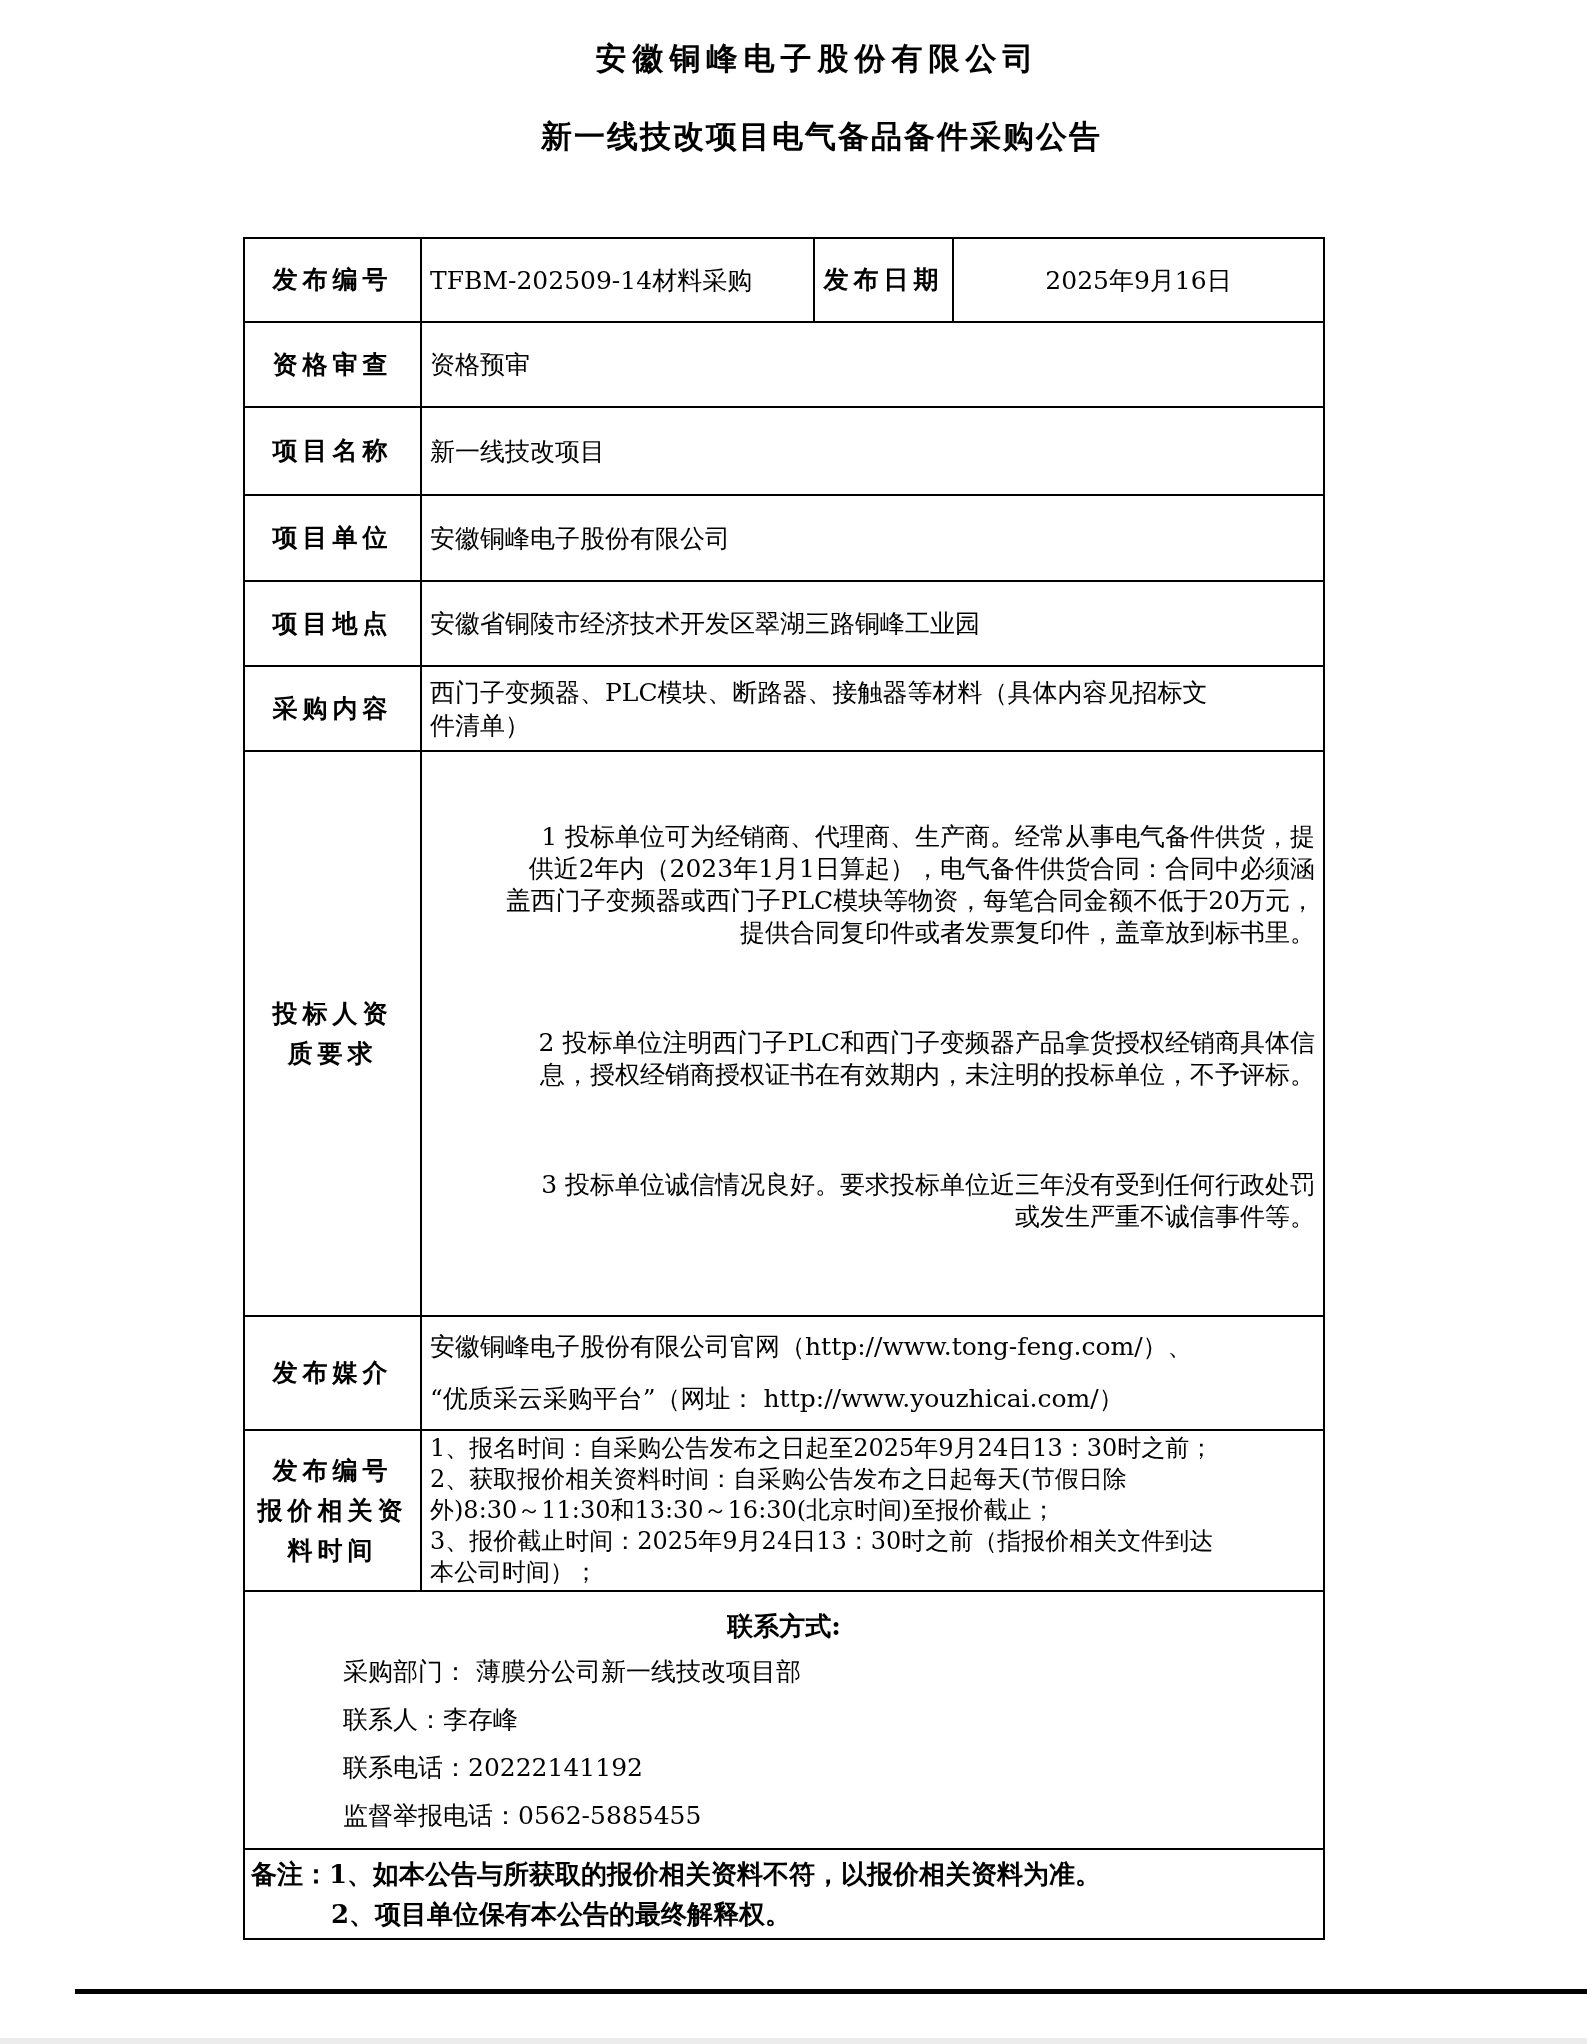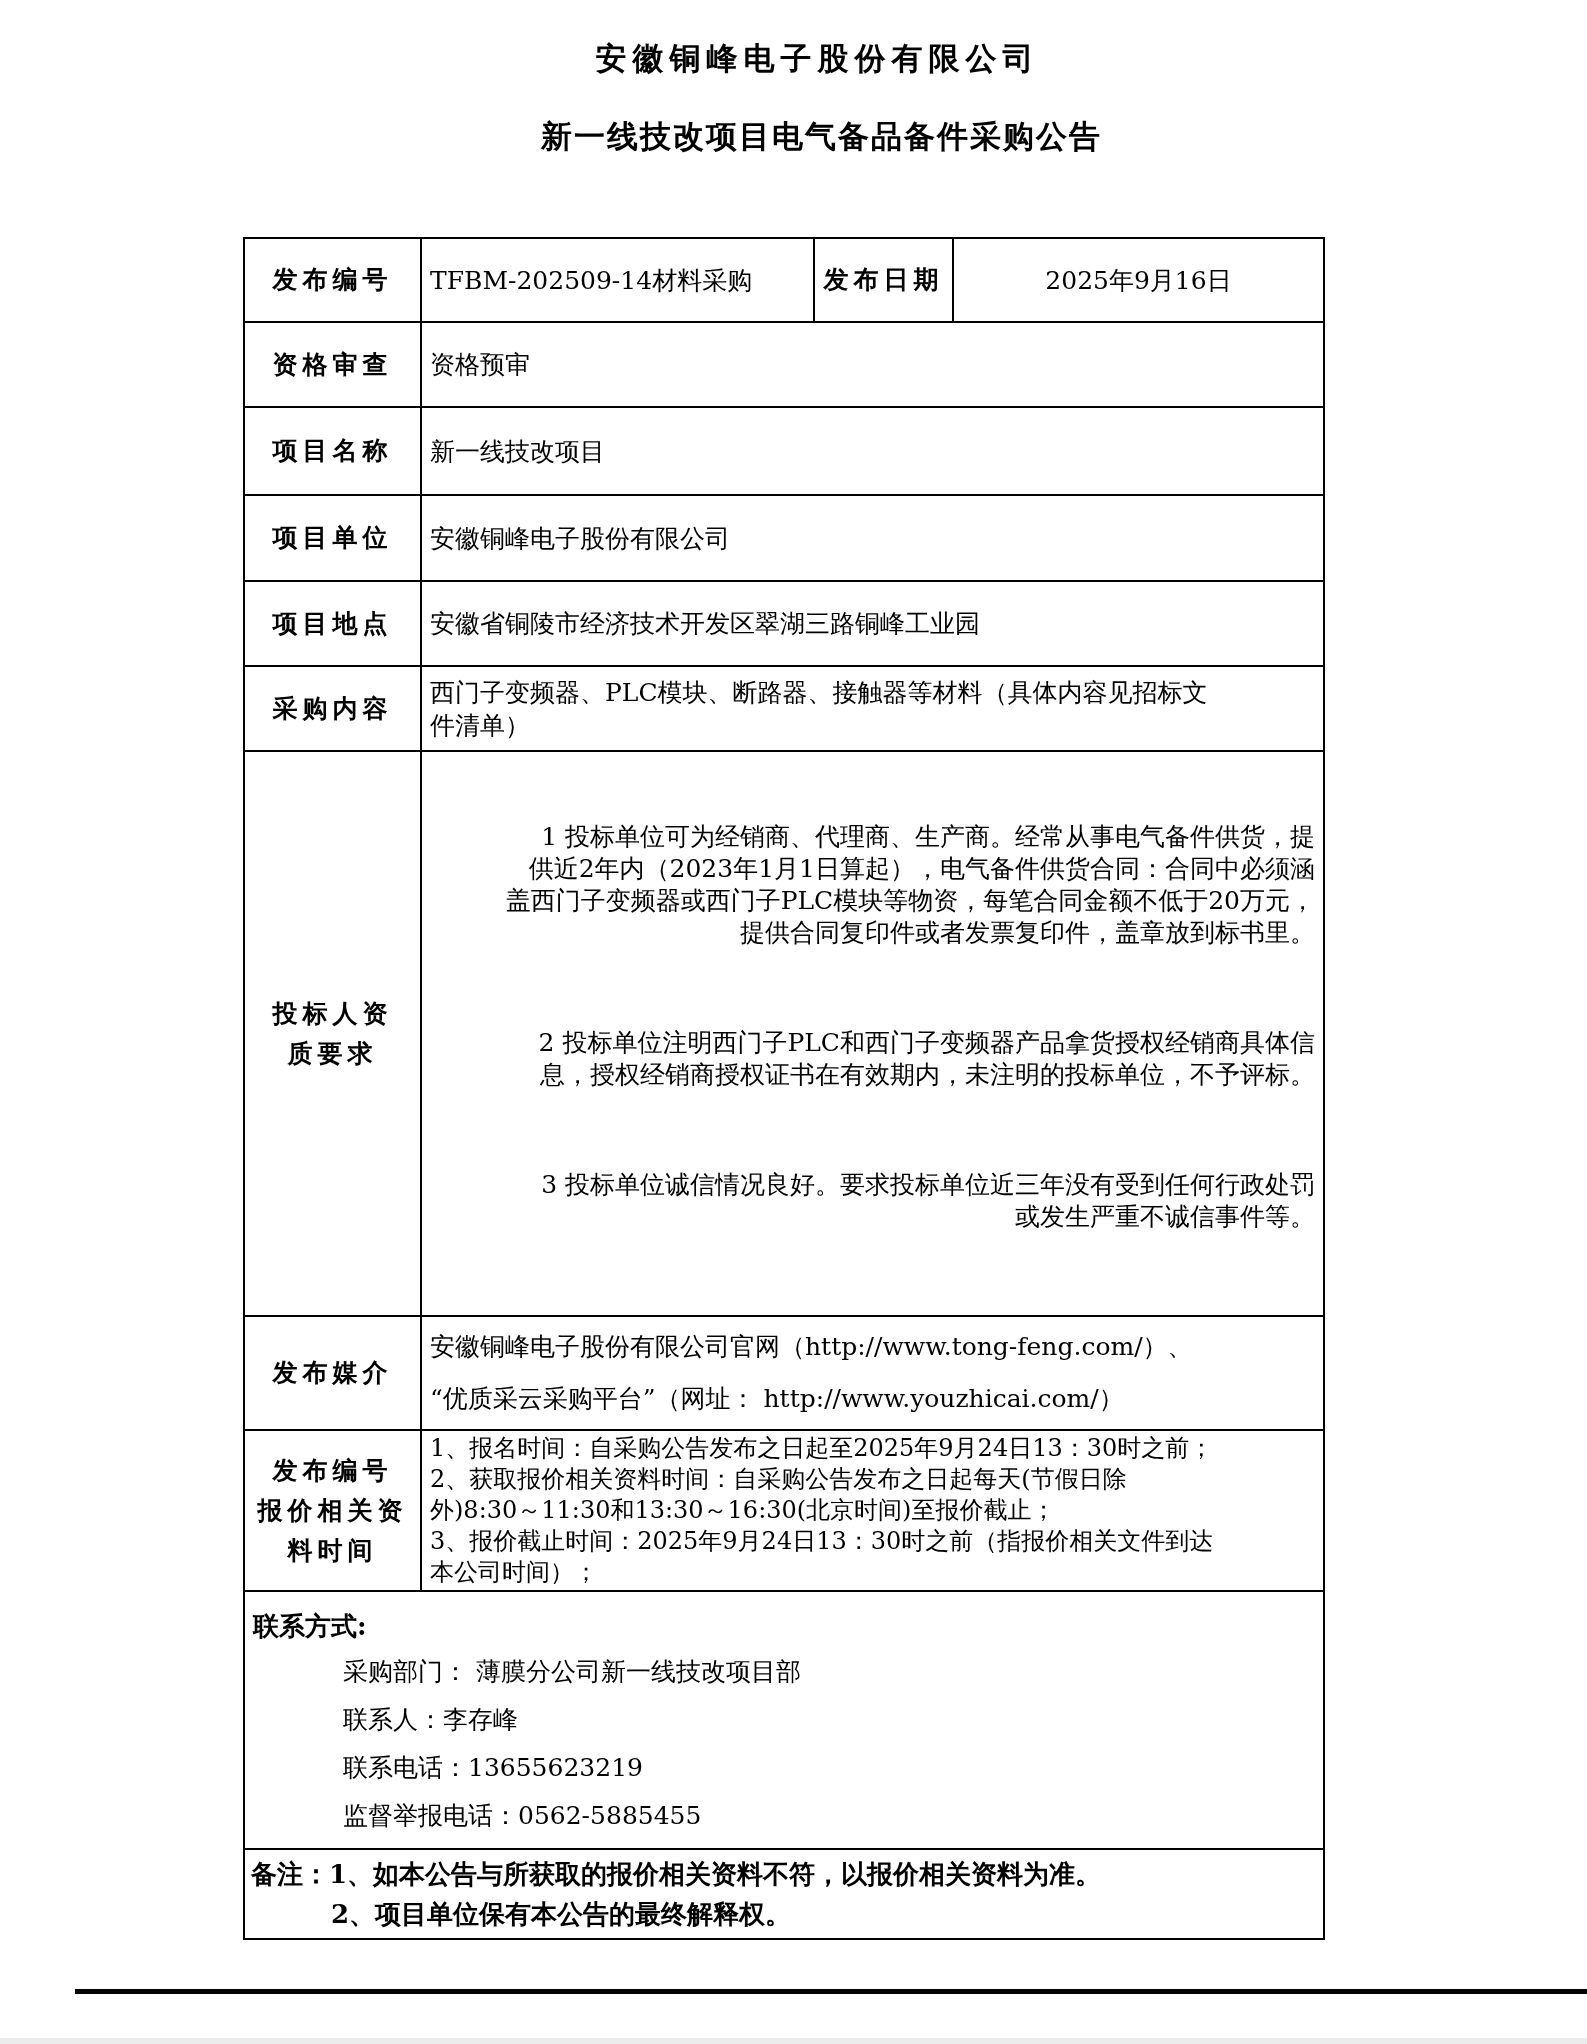"联系方式:" .contact-heading { text-align: none -> center }
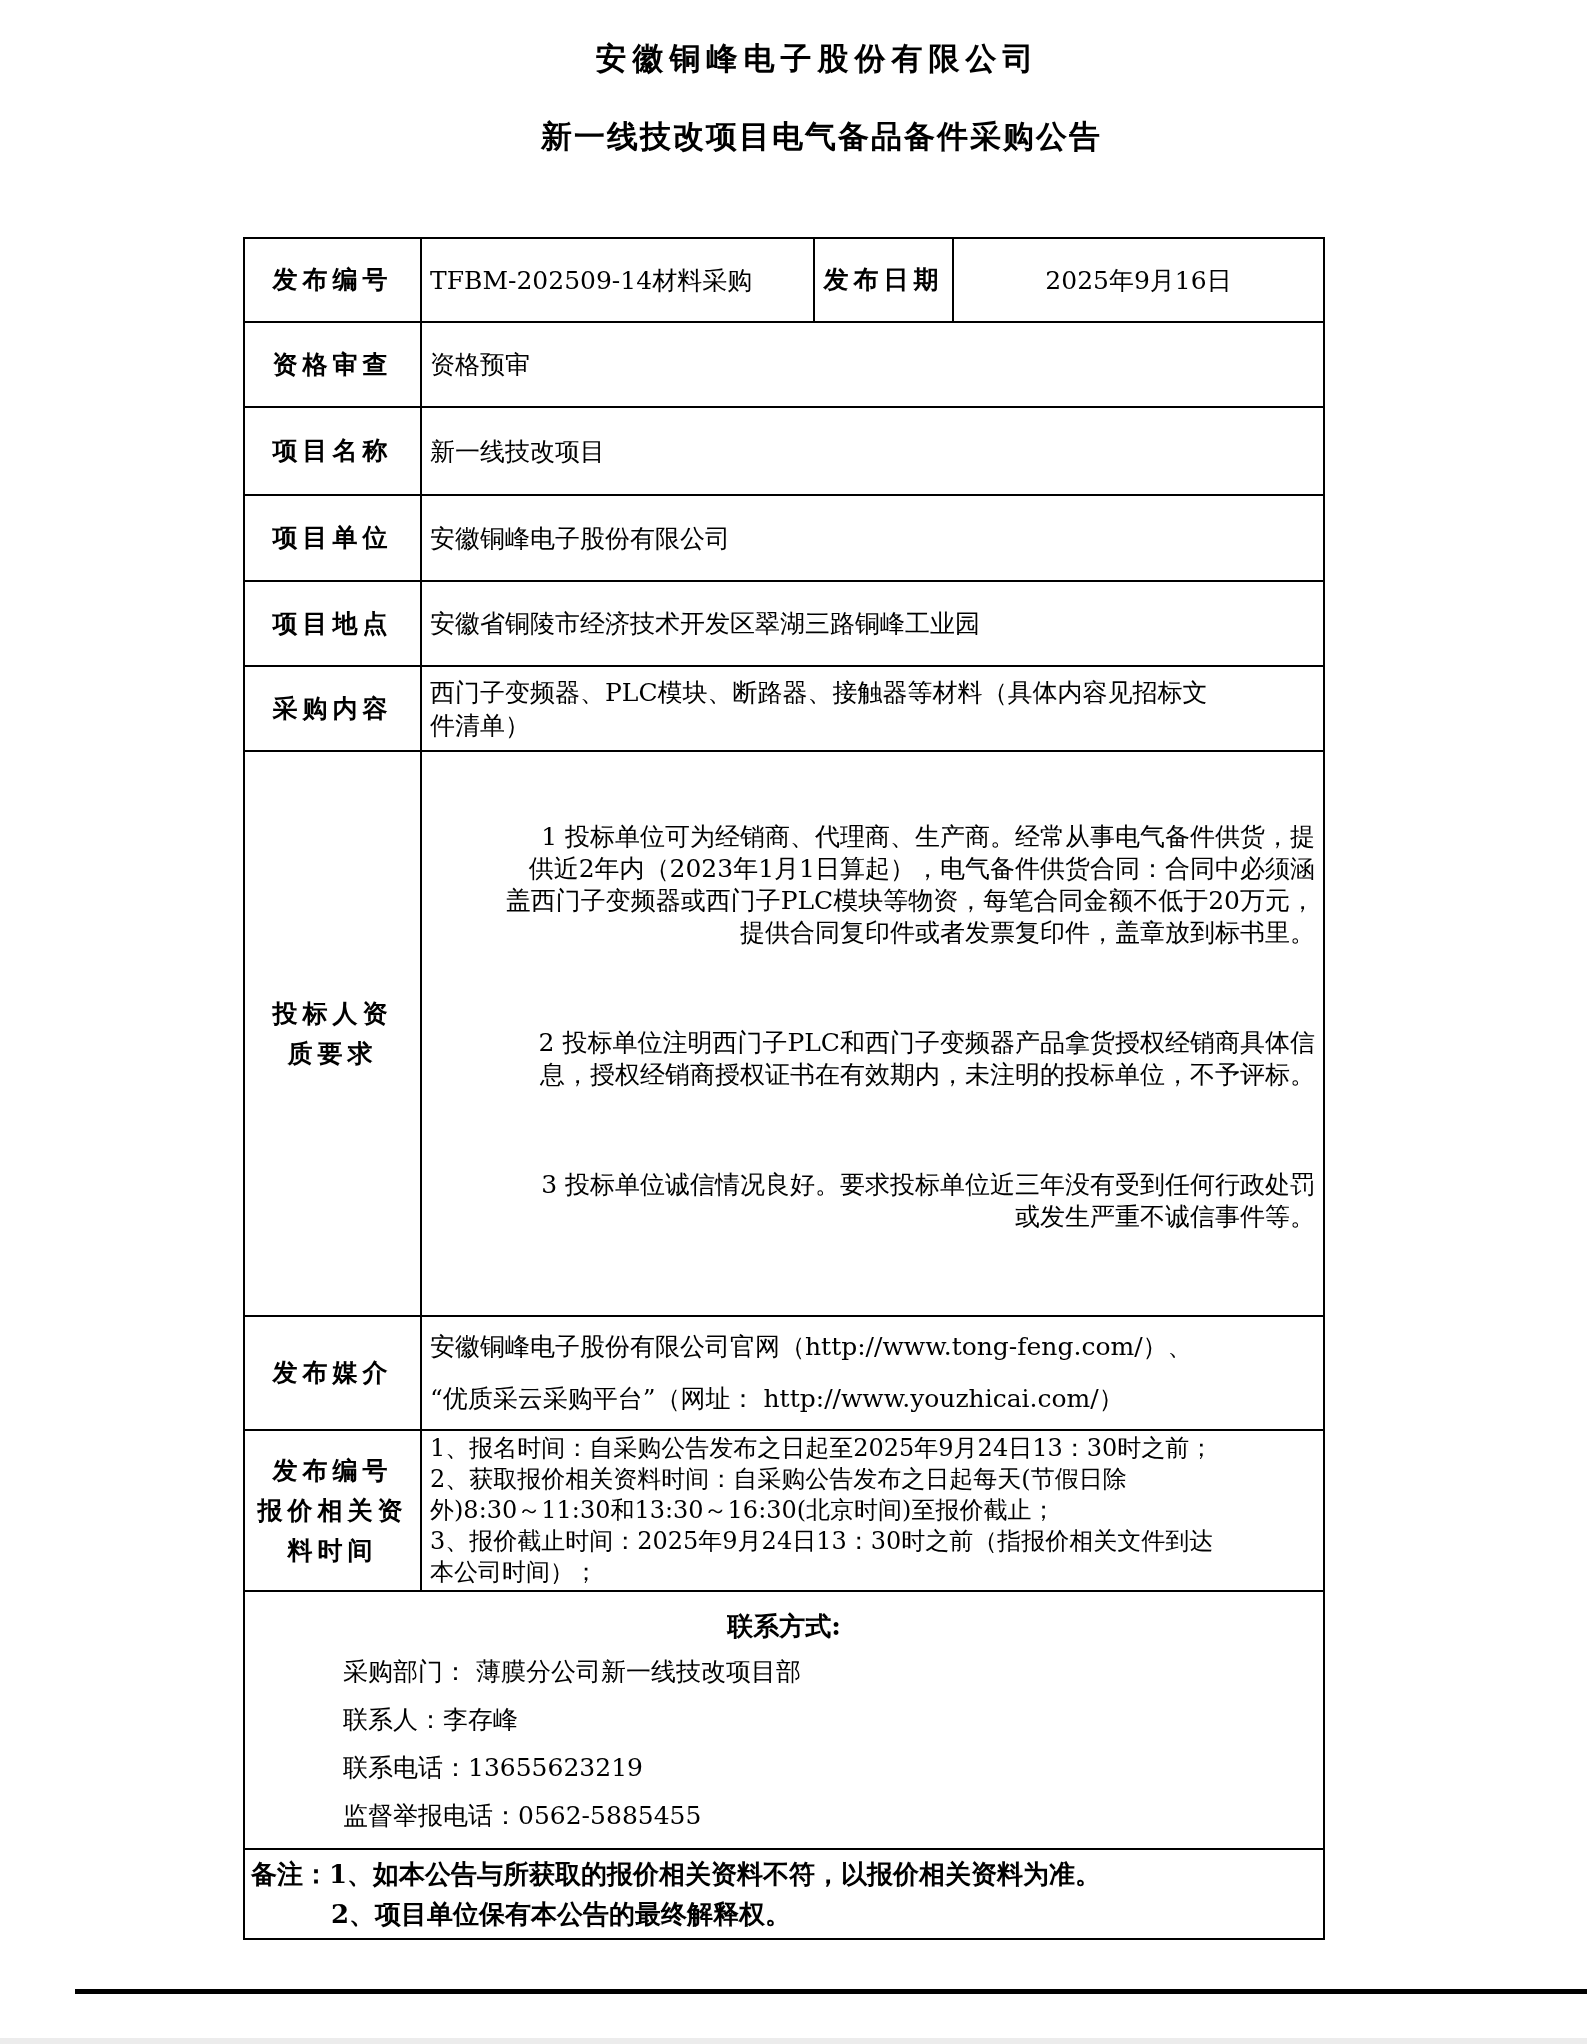"联系电话：13655623219" div.contact-line { text: 13655623219 -> 20222141192 }
